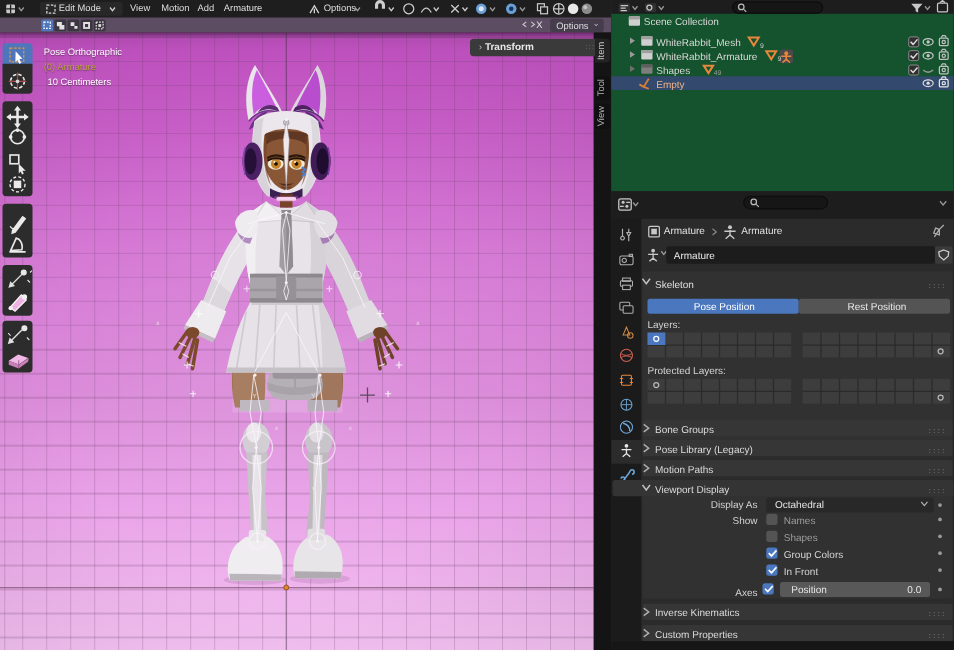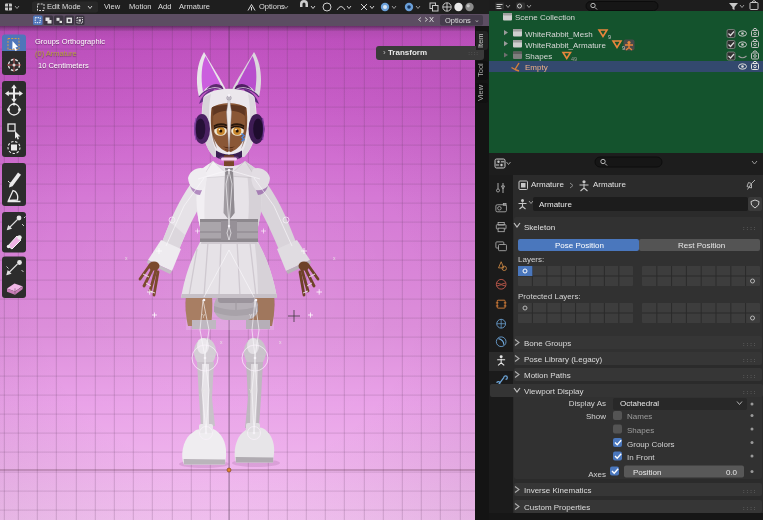"Groups Orthographic" div { text: Groups -> Pose }
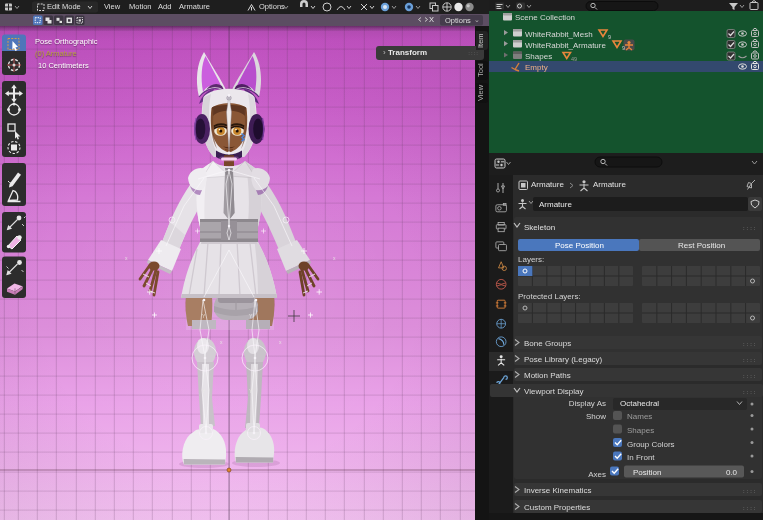"› Transform" #npanel { top: 46px -> 31px }
